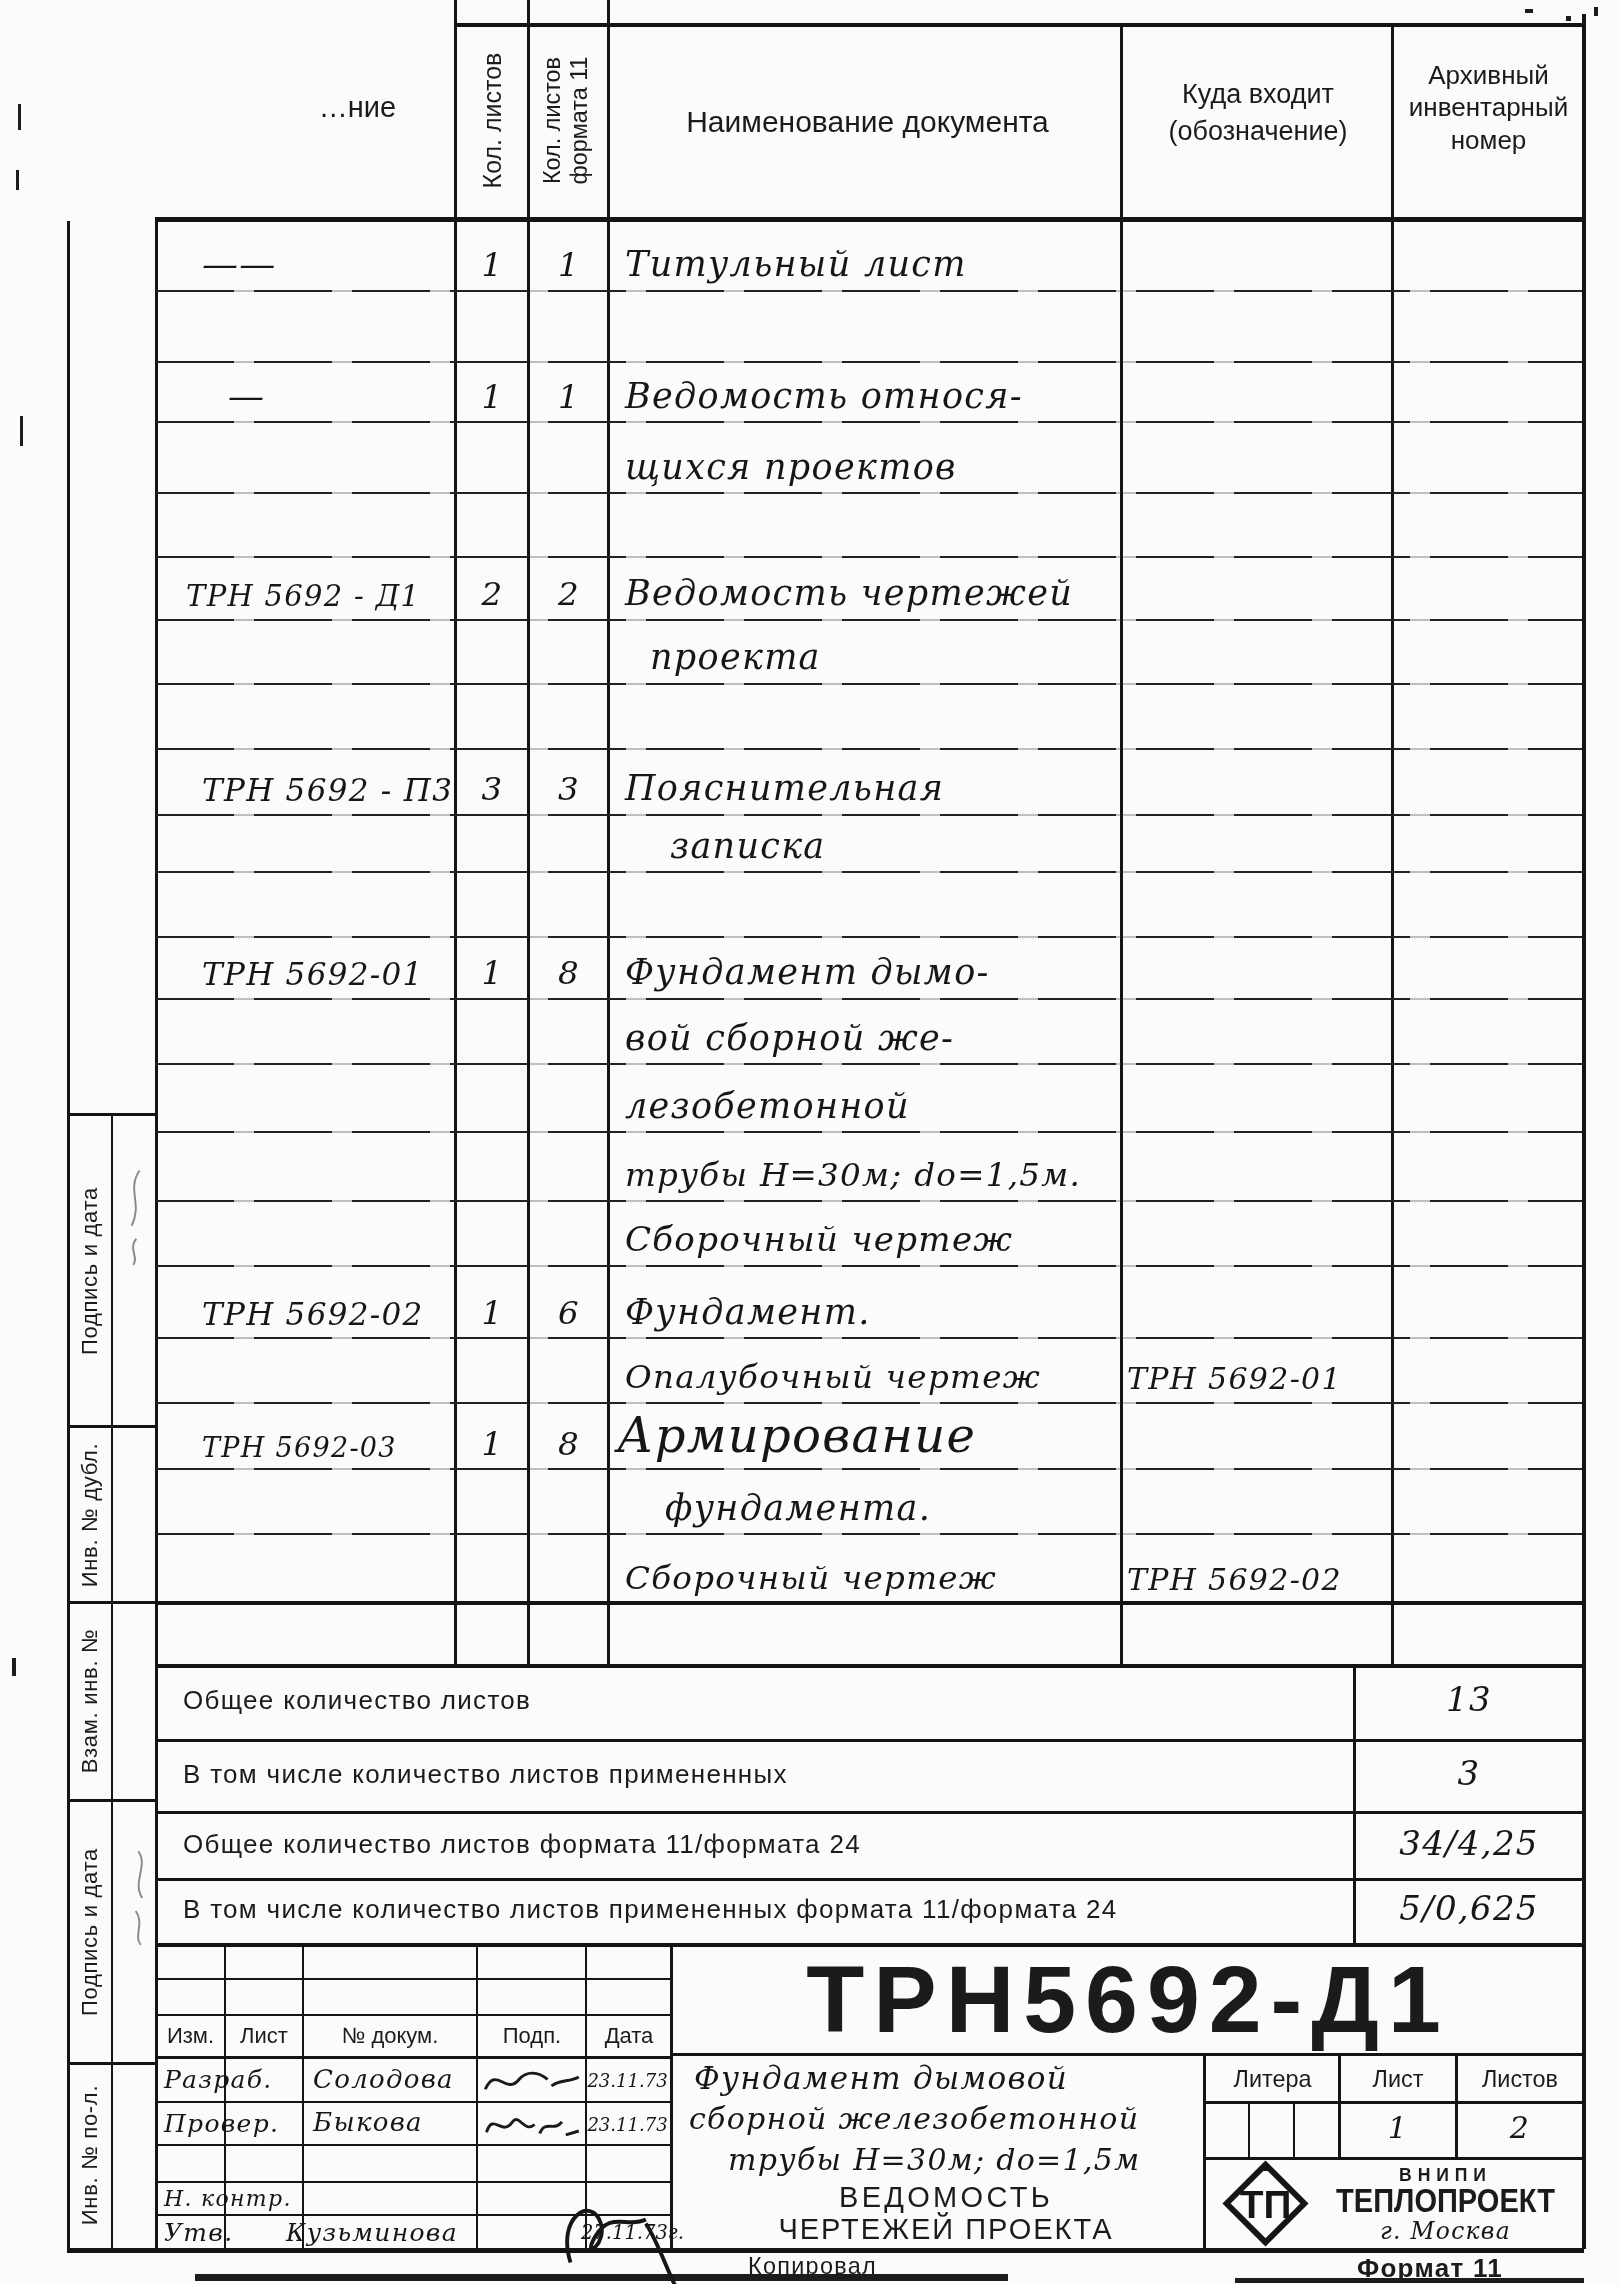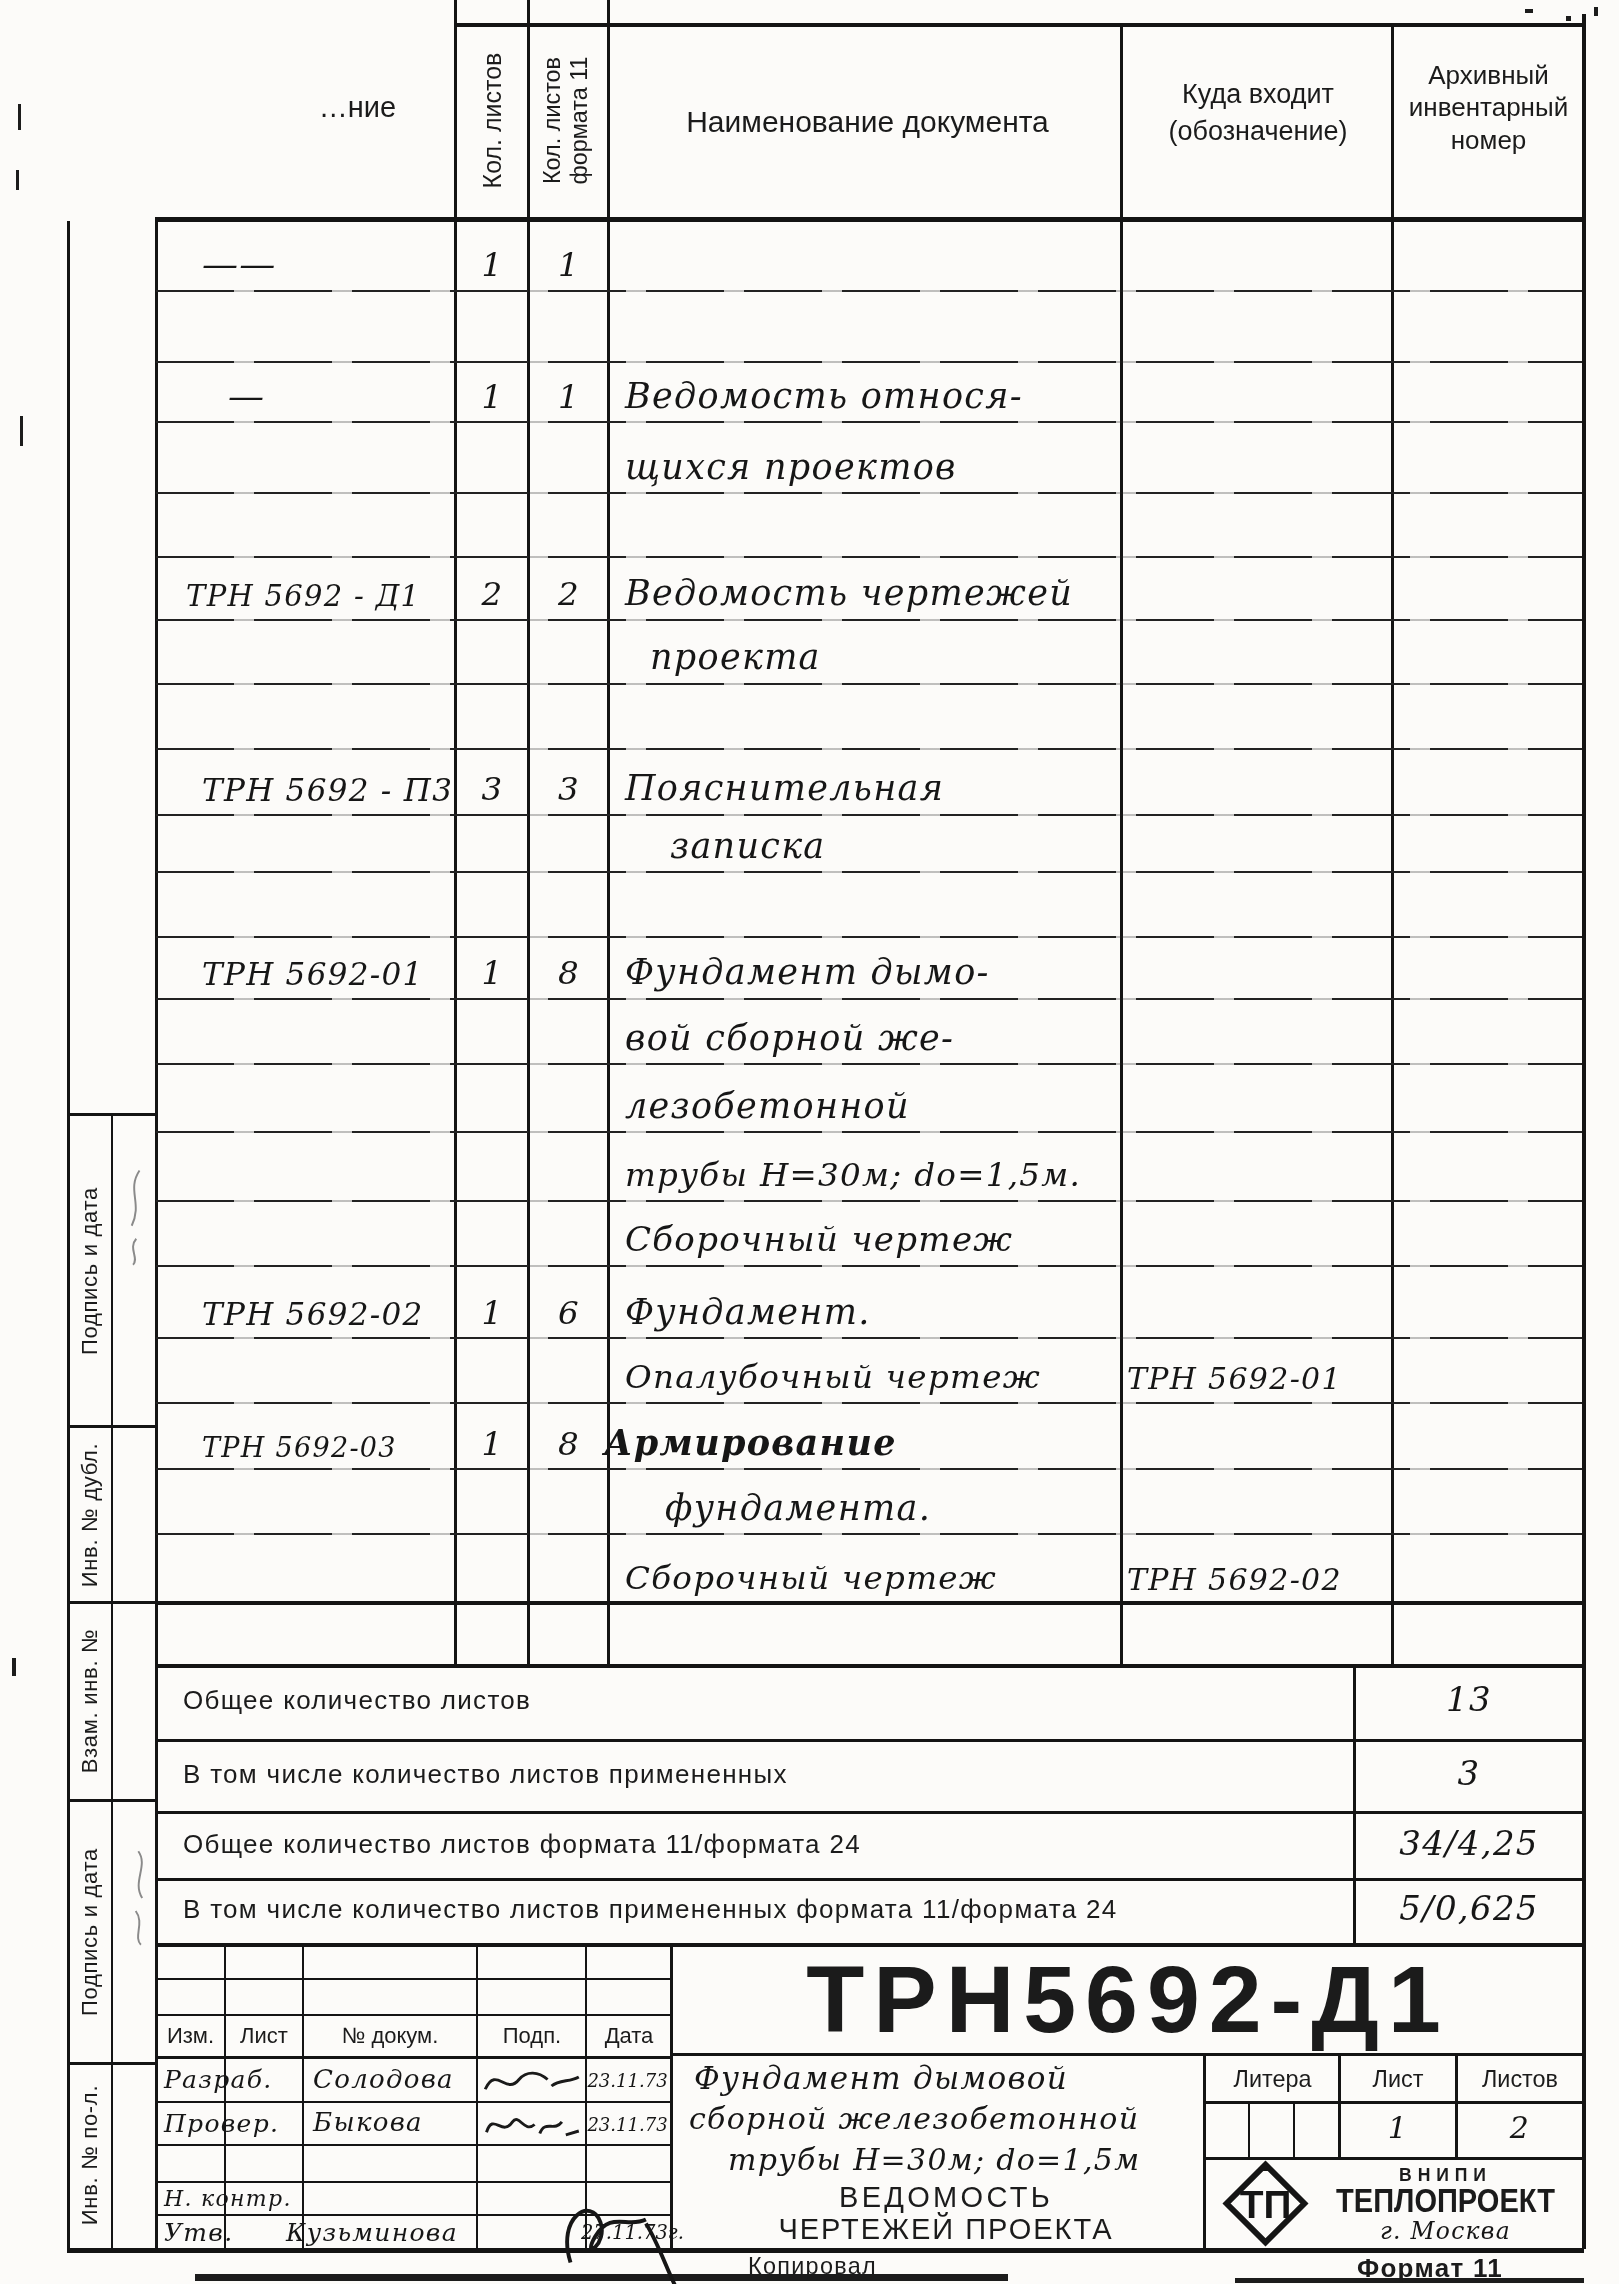"Титульный лист" span.cell { html: none -> <span>Титульный лист</span> }
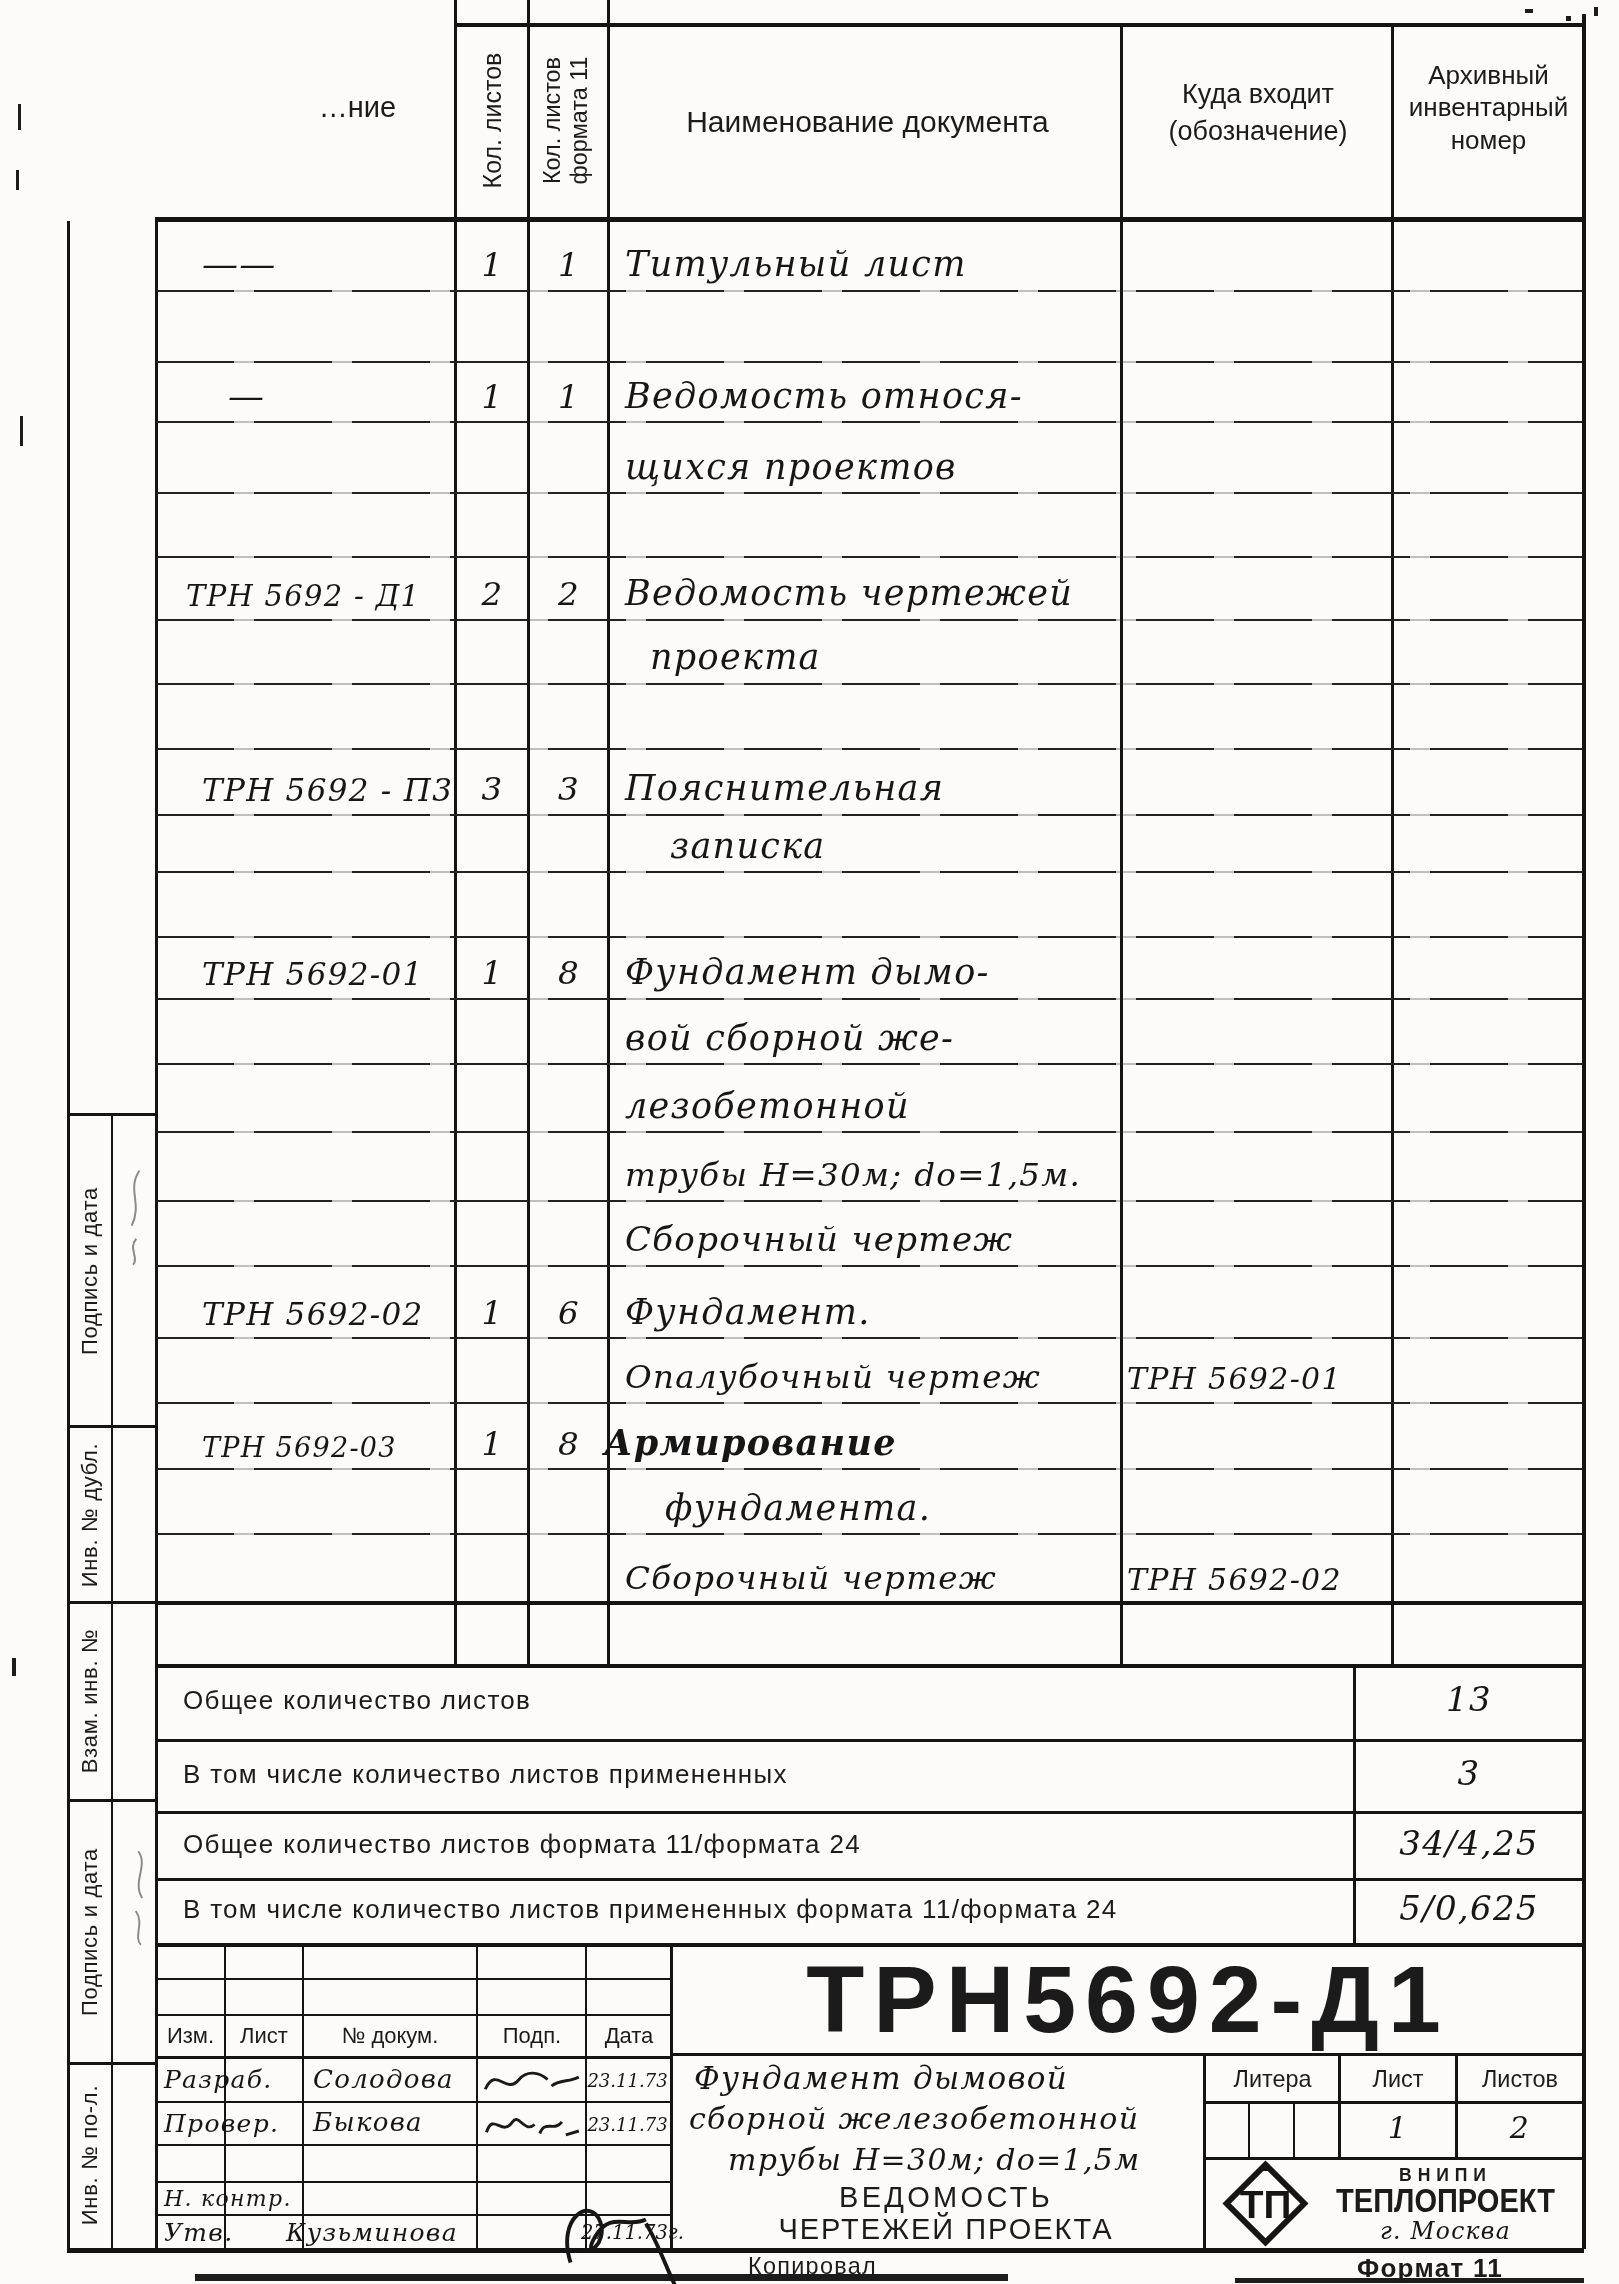"Армирование" span.cell { font-size: 35px -> 48px; font-weight: bold -> none; left: 448px -> 461px }
